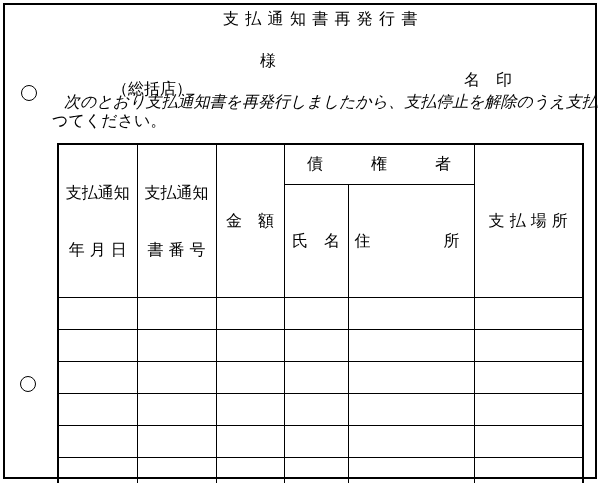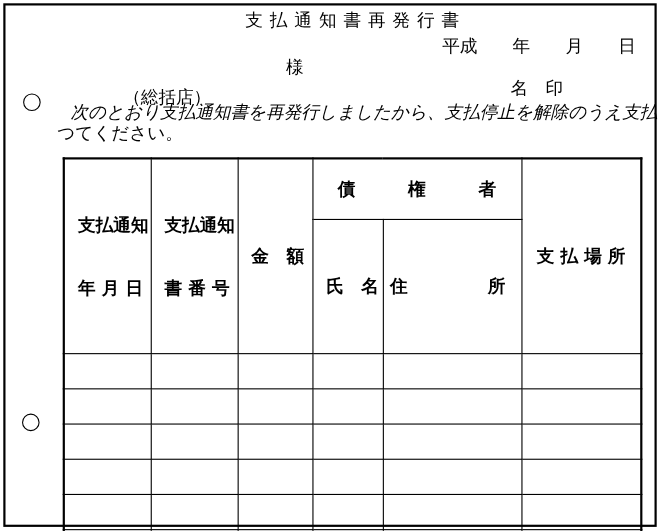"平成 年 月 日" div.abs { html: <div>平成 年 月 日</div> -> none }
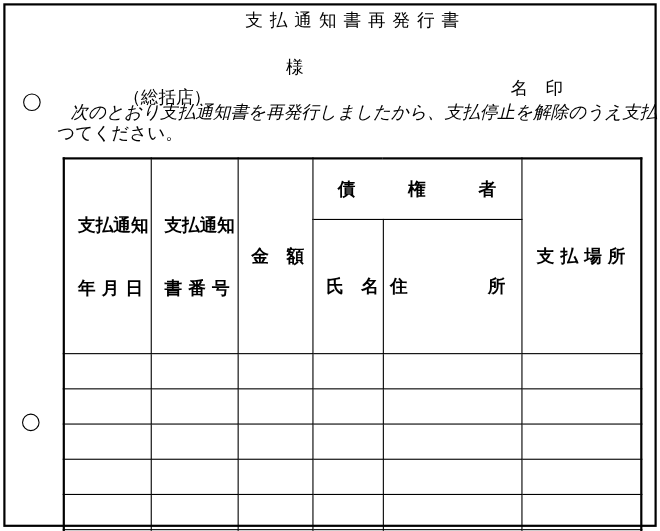"債 権 者" table.form th, table.form td { font-weight: bold -> normal; padding: 12px -> 0 }
